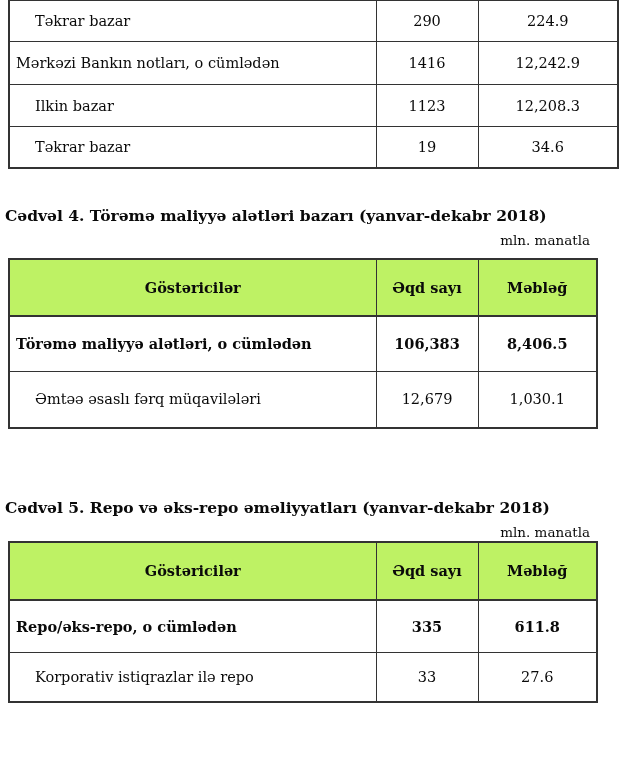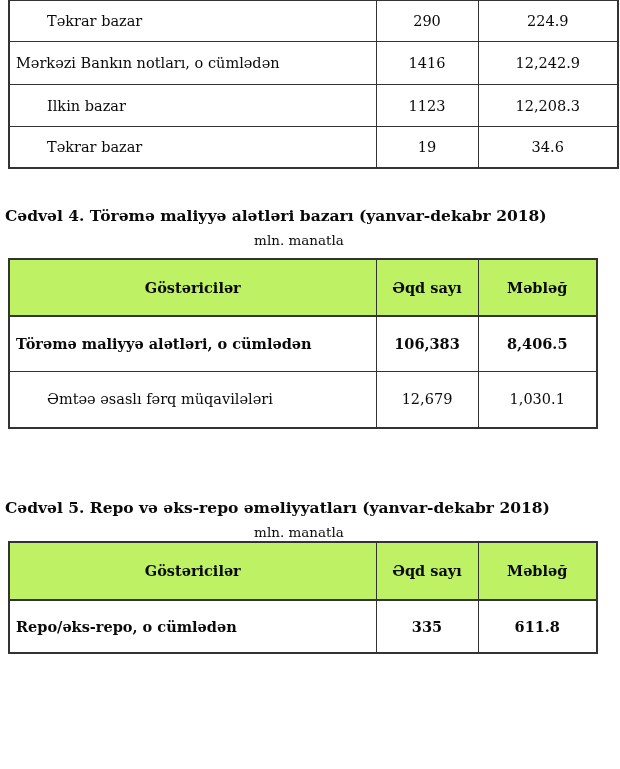"Təkrar bazar" .indent { padding-left: 37px -> 25px }
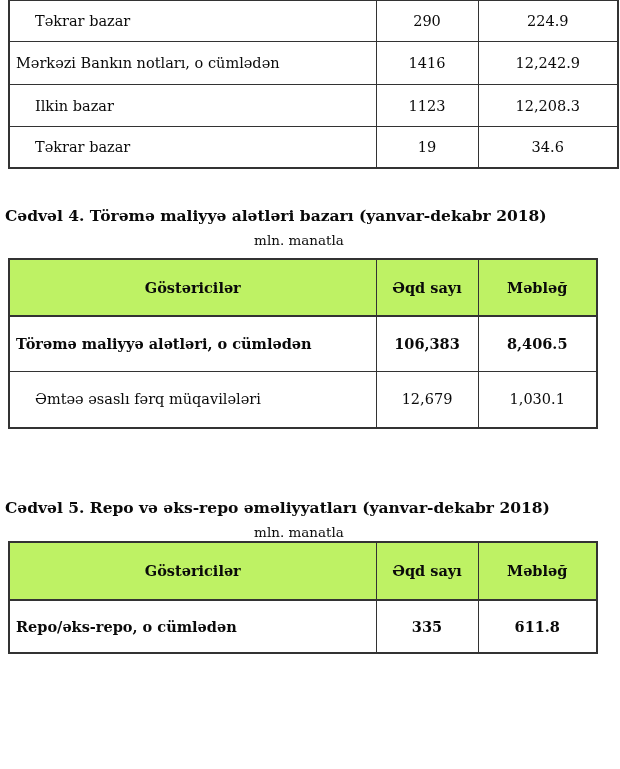"mln. manatla" .unit { text-align: center -> right }
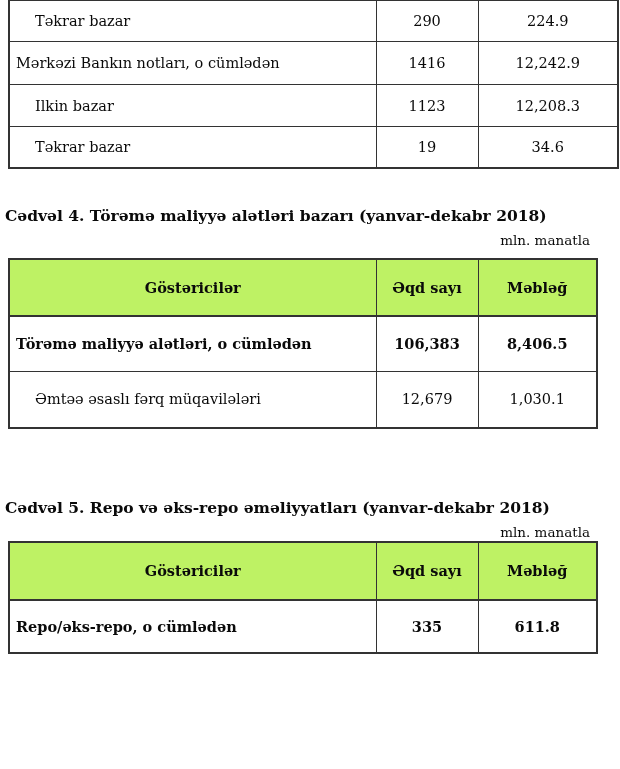"Korporativ istiqrazlar ilə repo" tr { html: none -> <tr> <td>Korporativ istiqrazlar ilə repo</td> <td>33</td> <td>27.6</td> </tr> }
